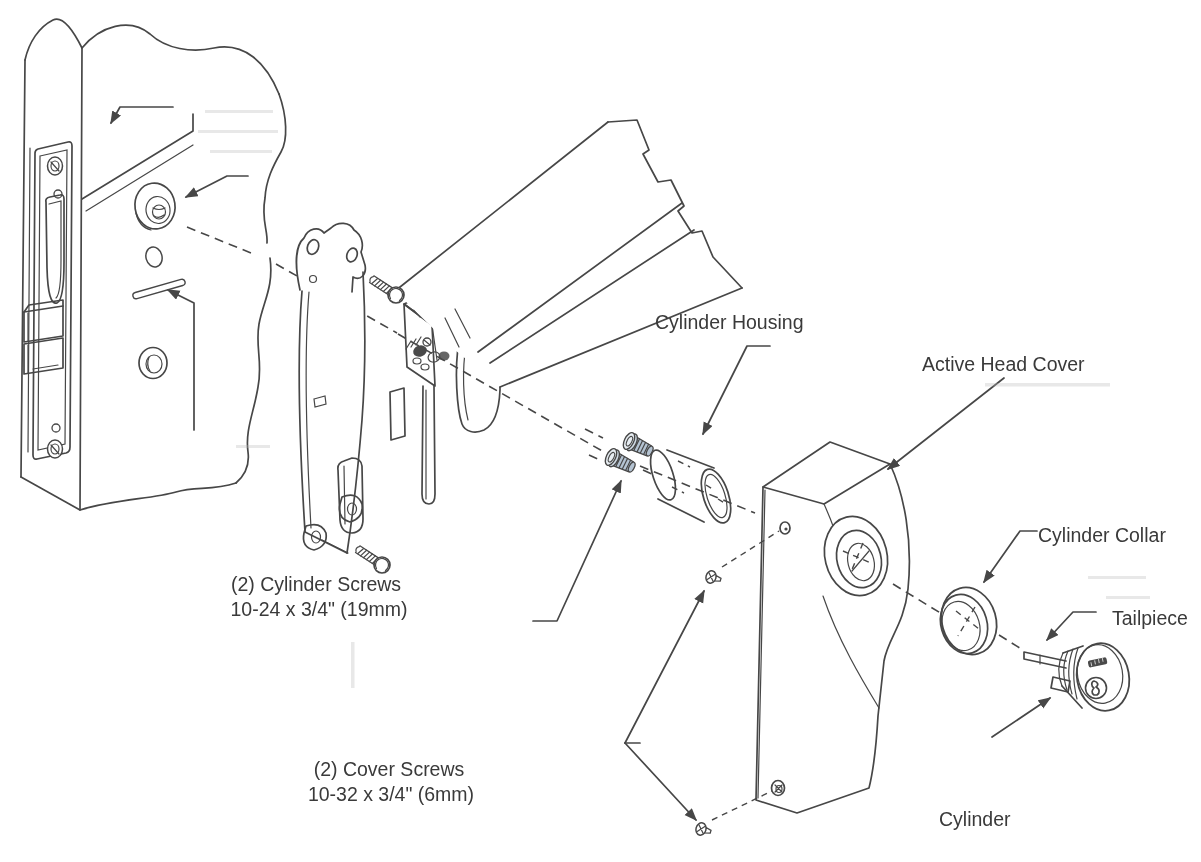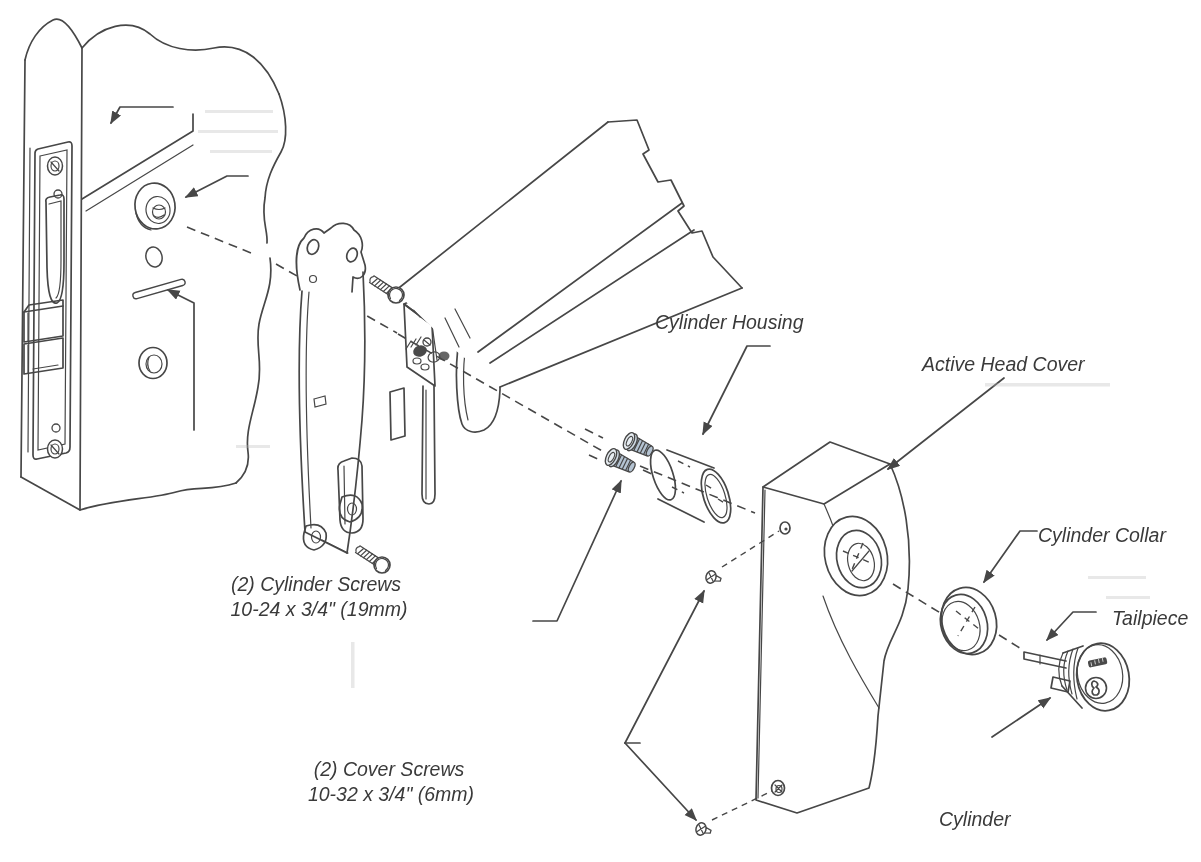"Cylinder Housing" .stage { font-style: italic -> none }
